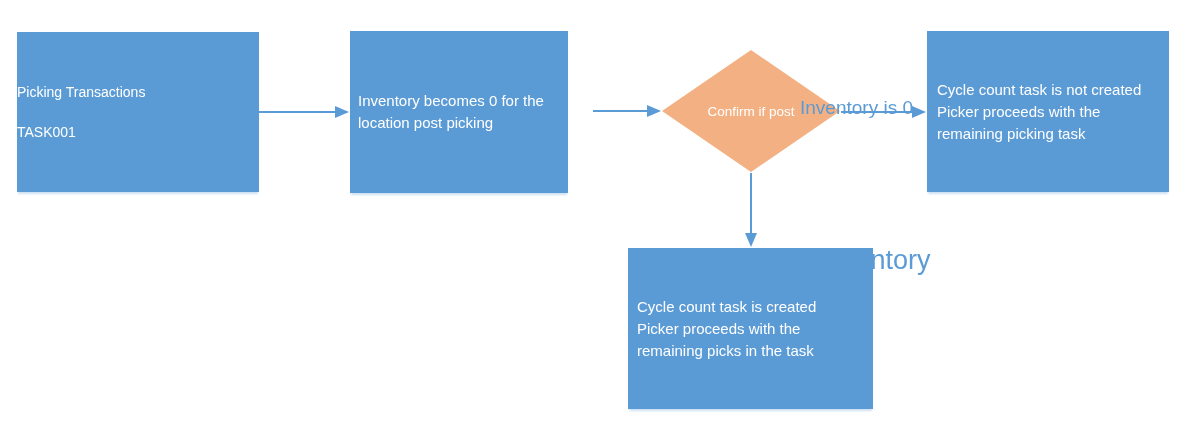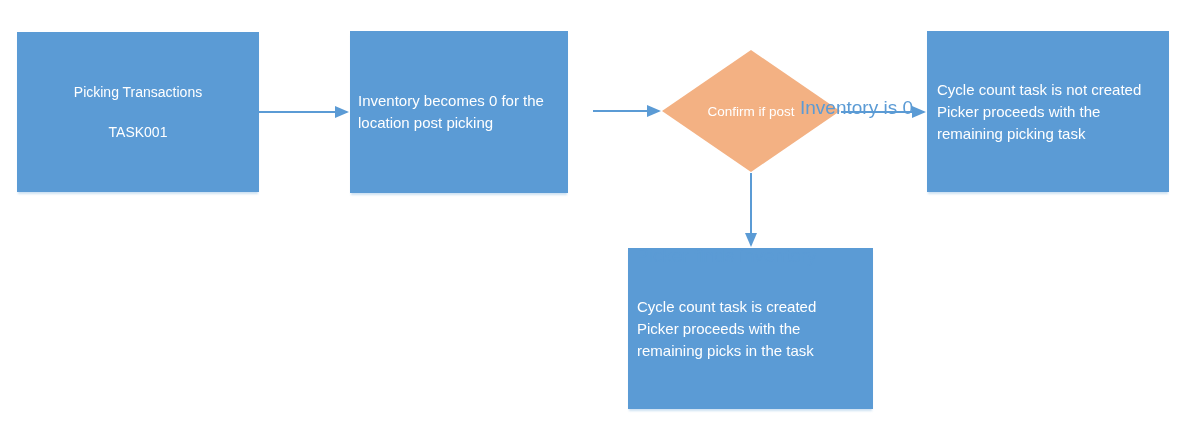"Picking Transactions" .node.center { align-items: center -> flex-start }
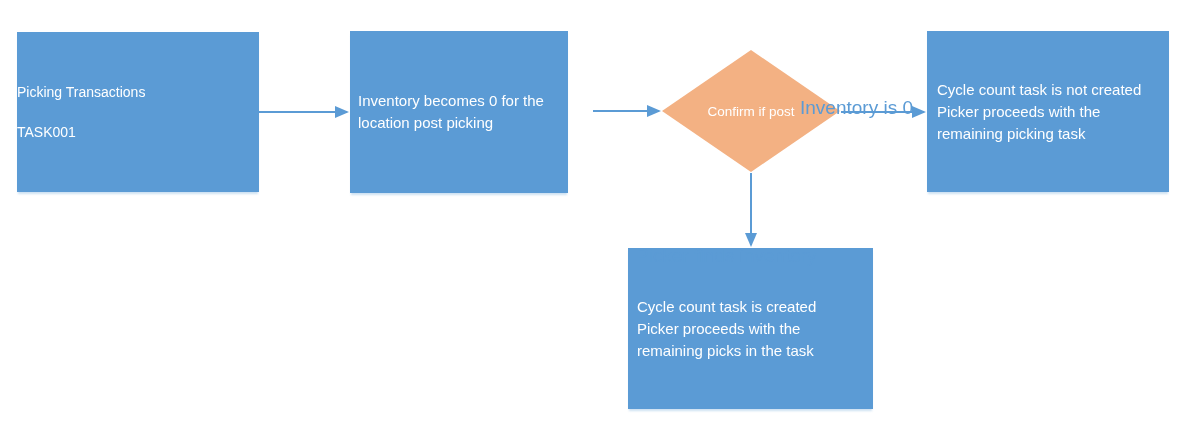"Picker finds inventory" #label-picker-finds { font-size: 19px -> 27px; left: 636px -> 674px }
